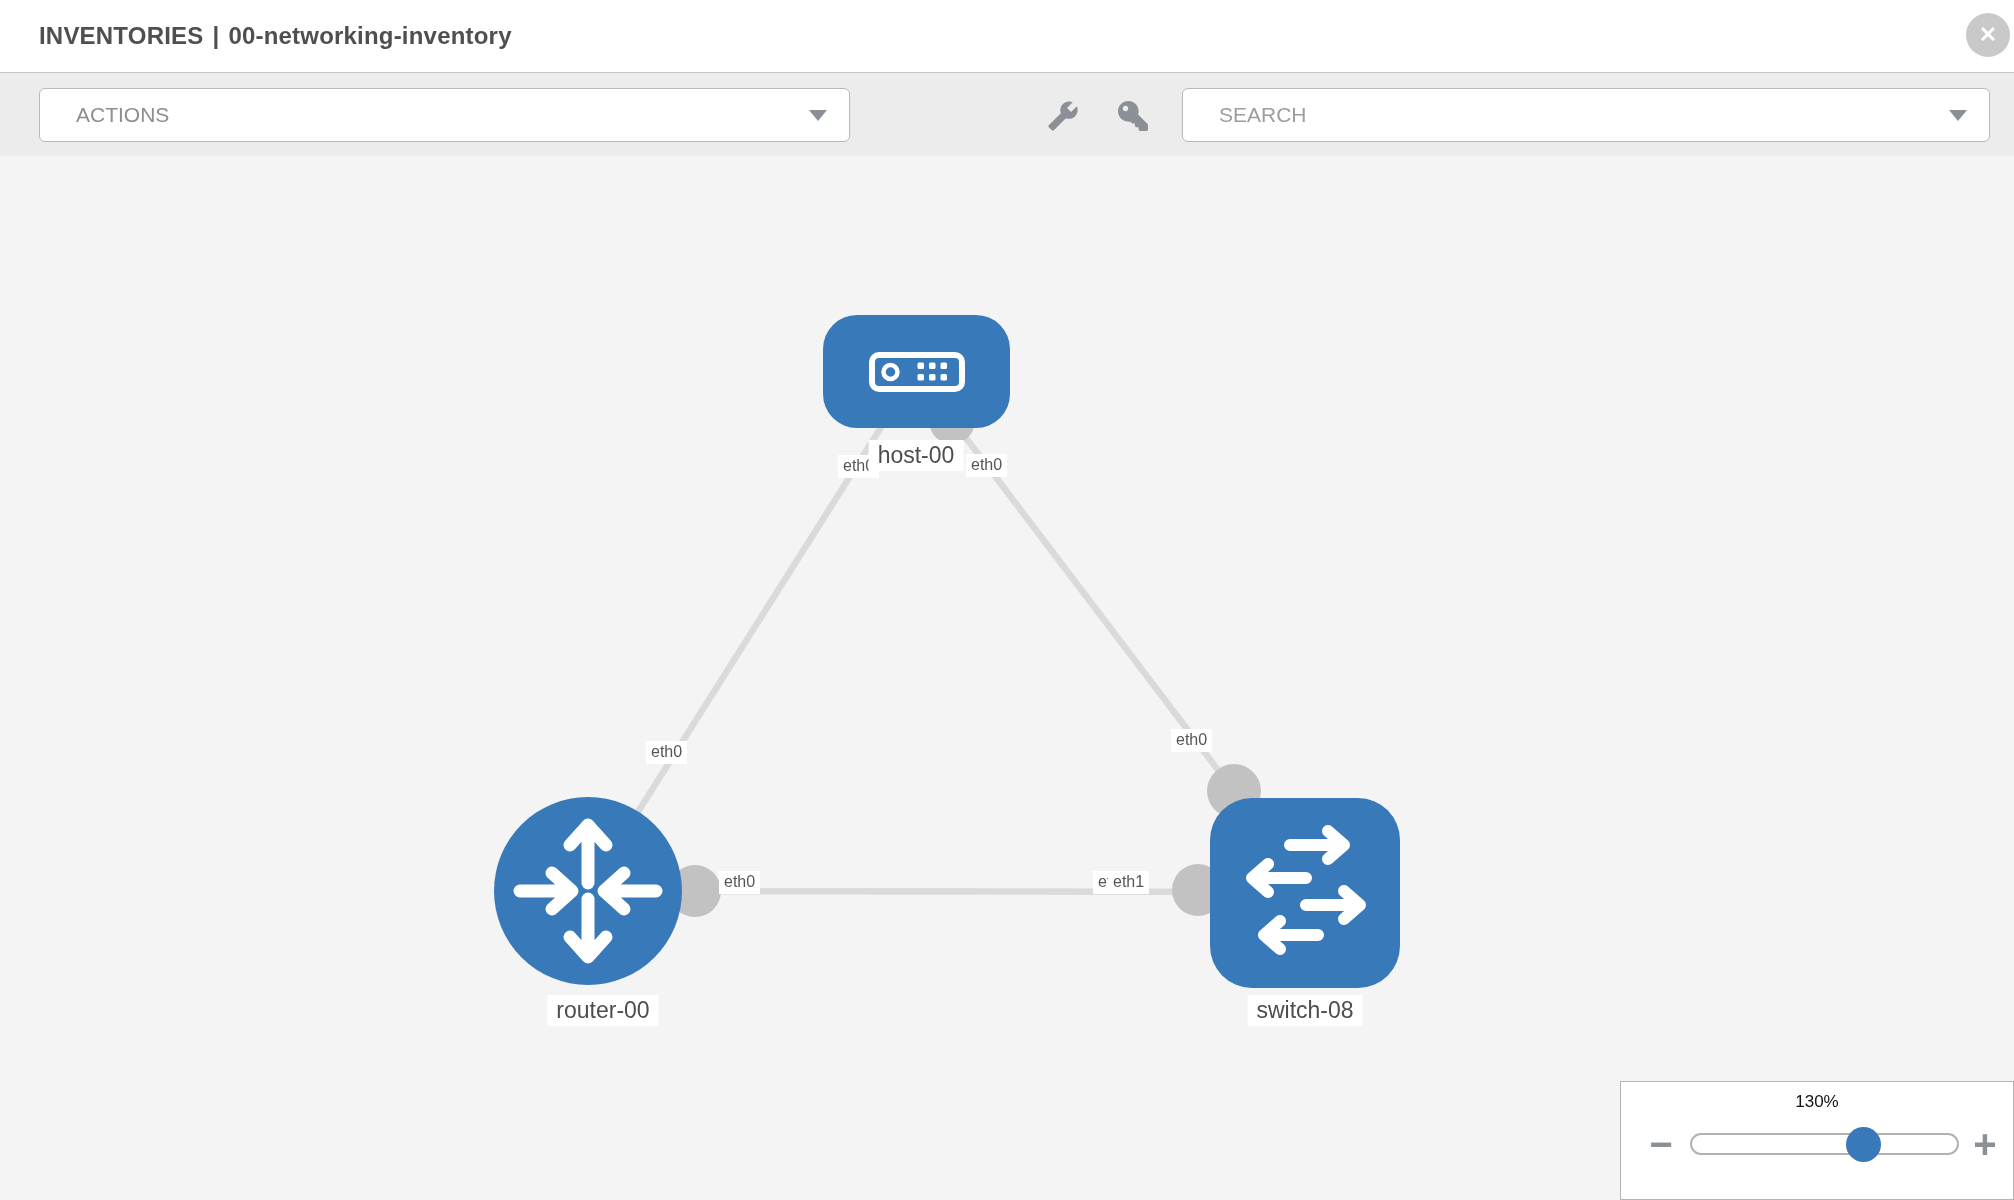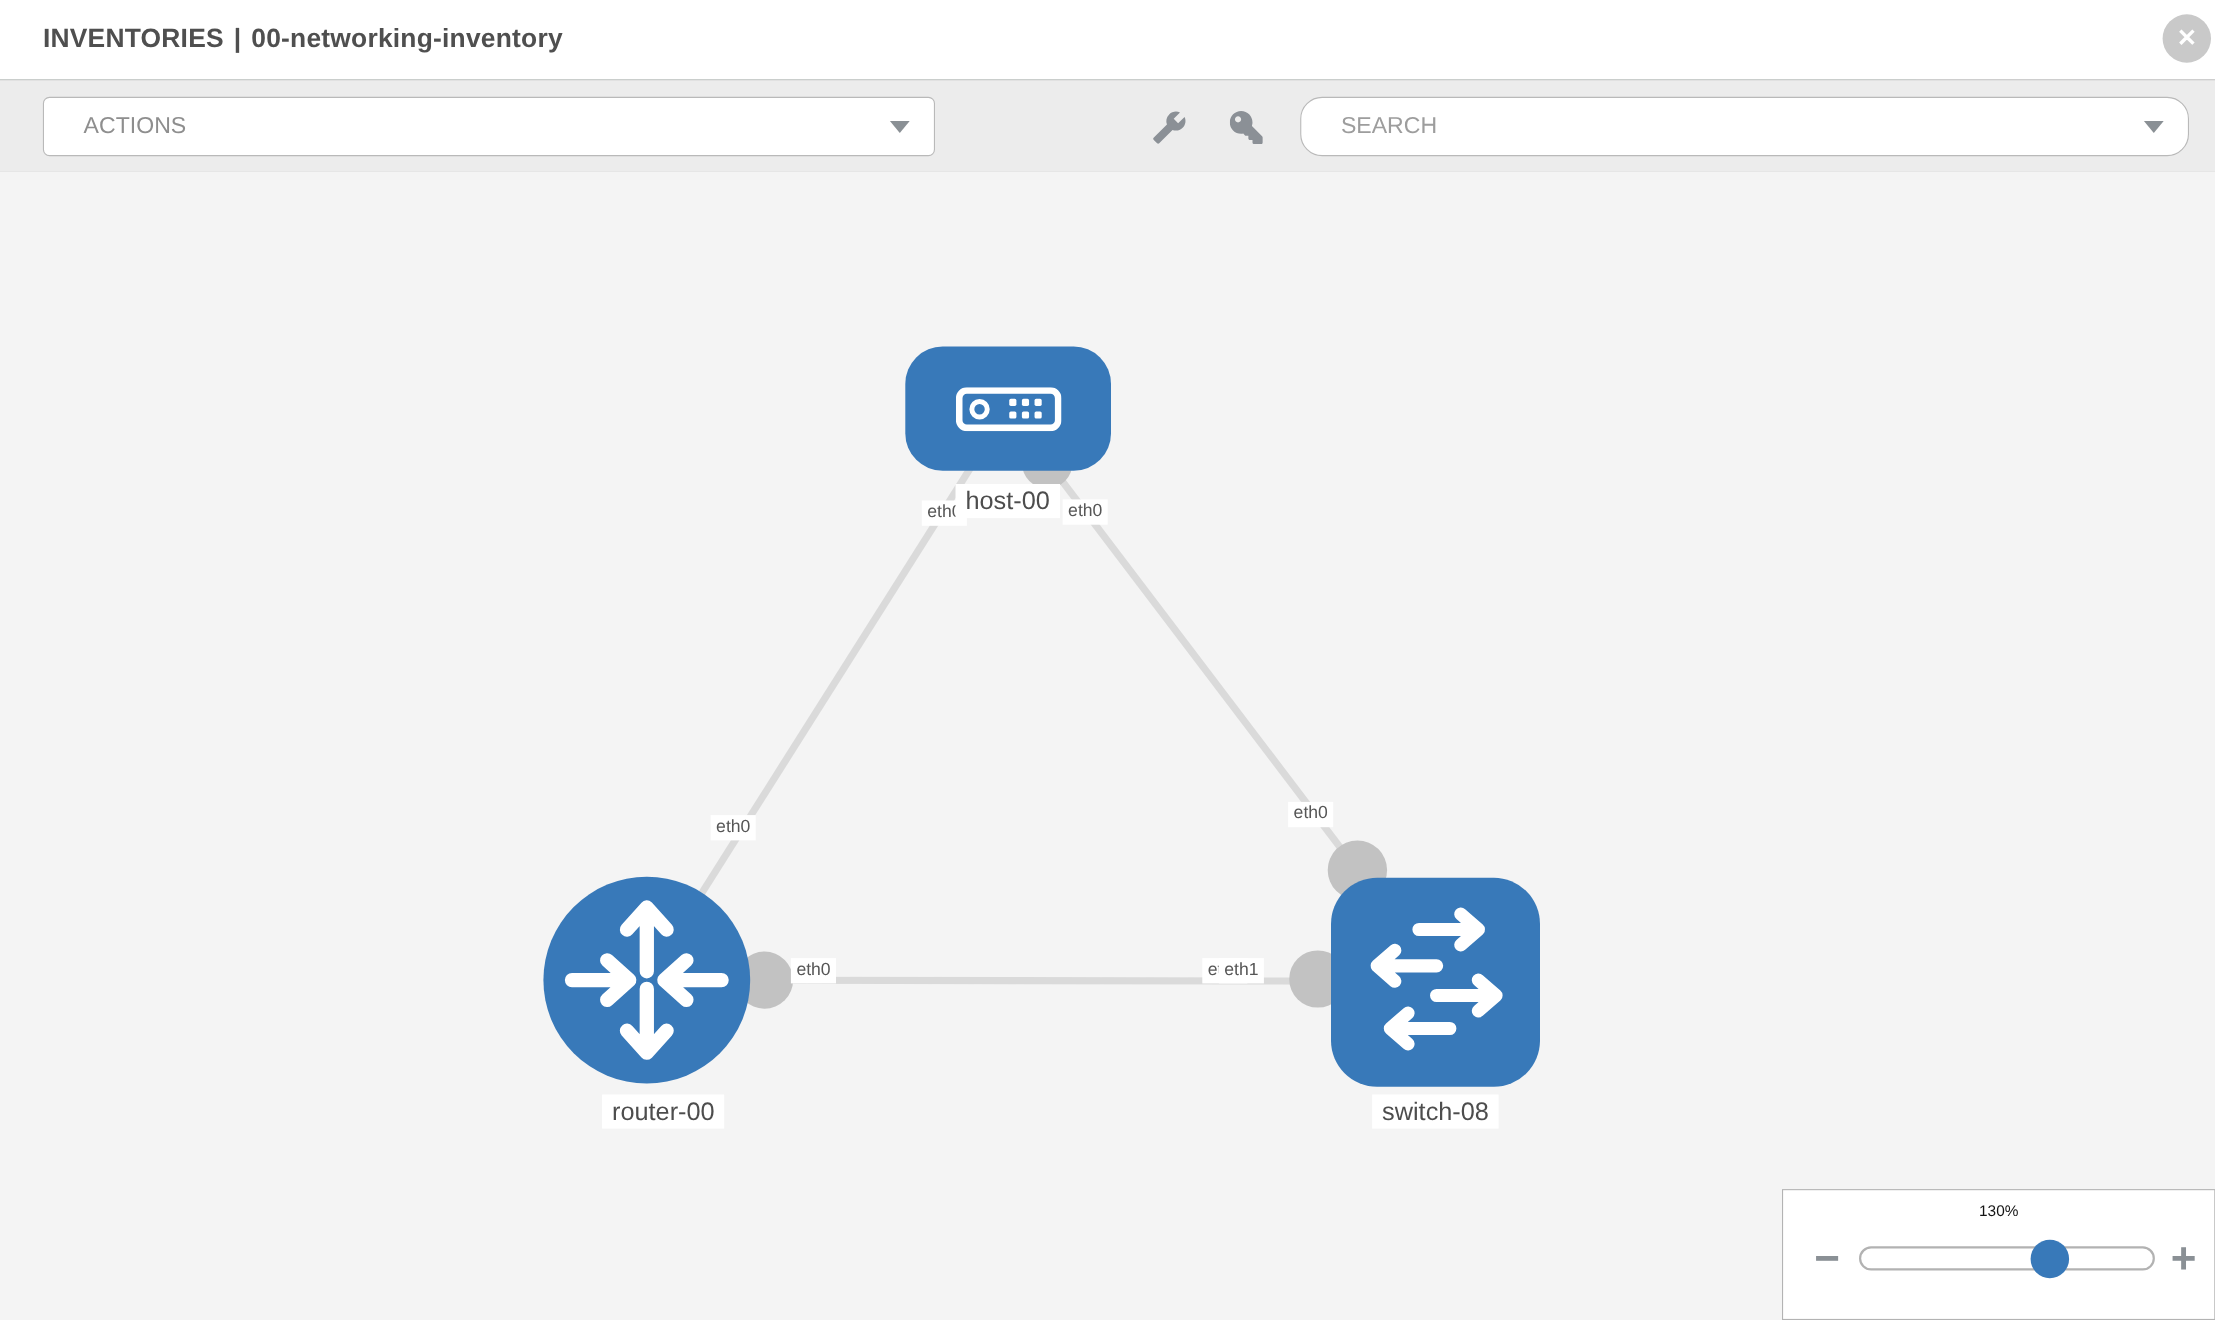"SEARCH" .combo-search { border-radius: 20px -> none }
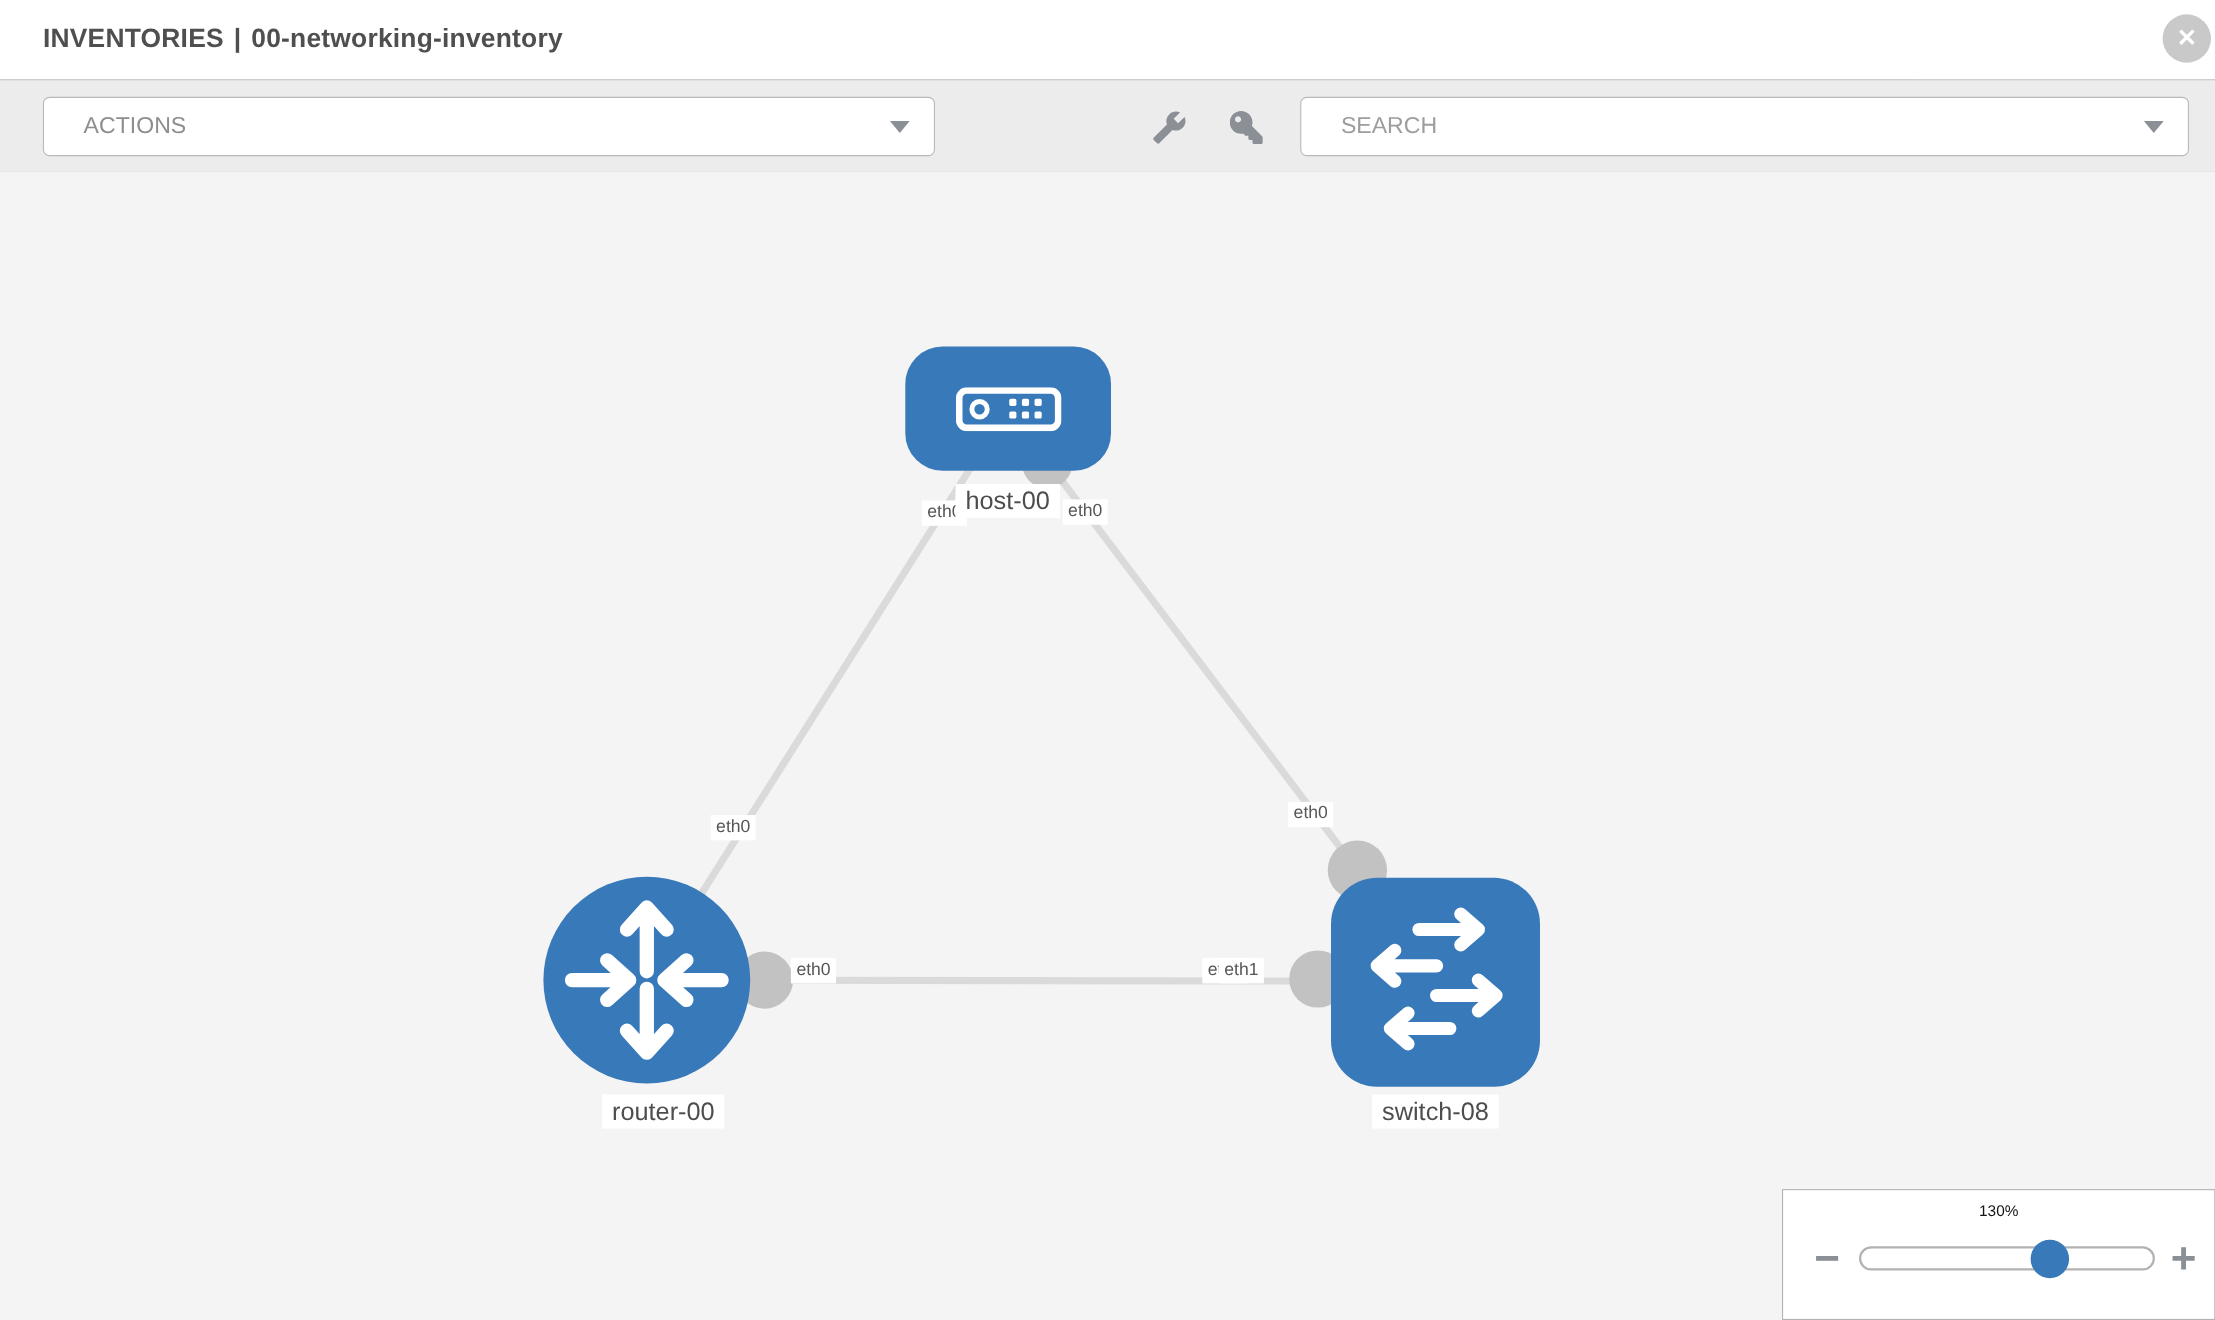"130%" .zoom-value { font-size: 14px -> 17px }
